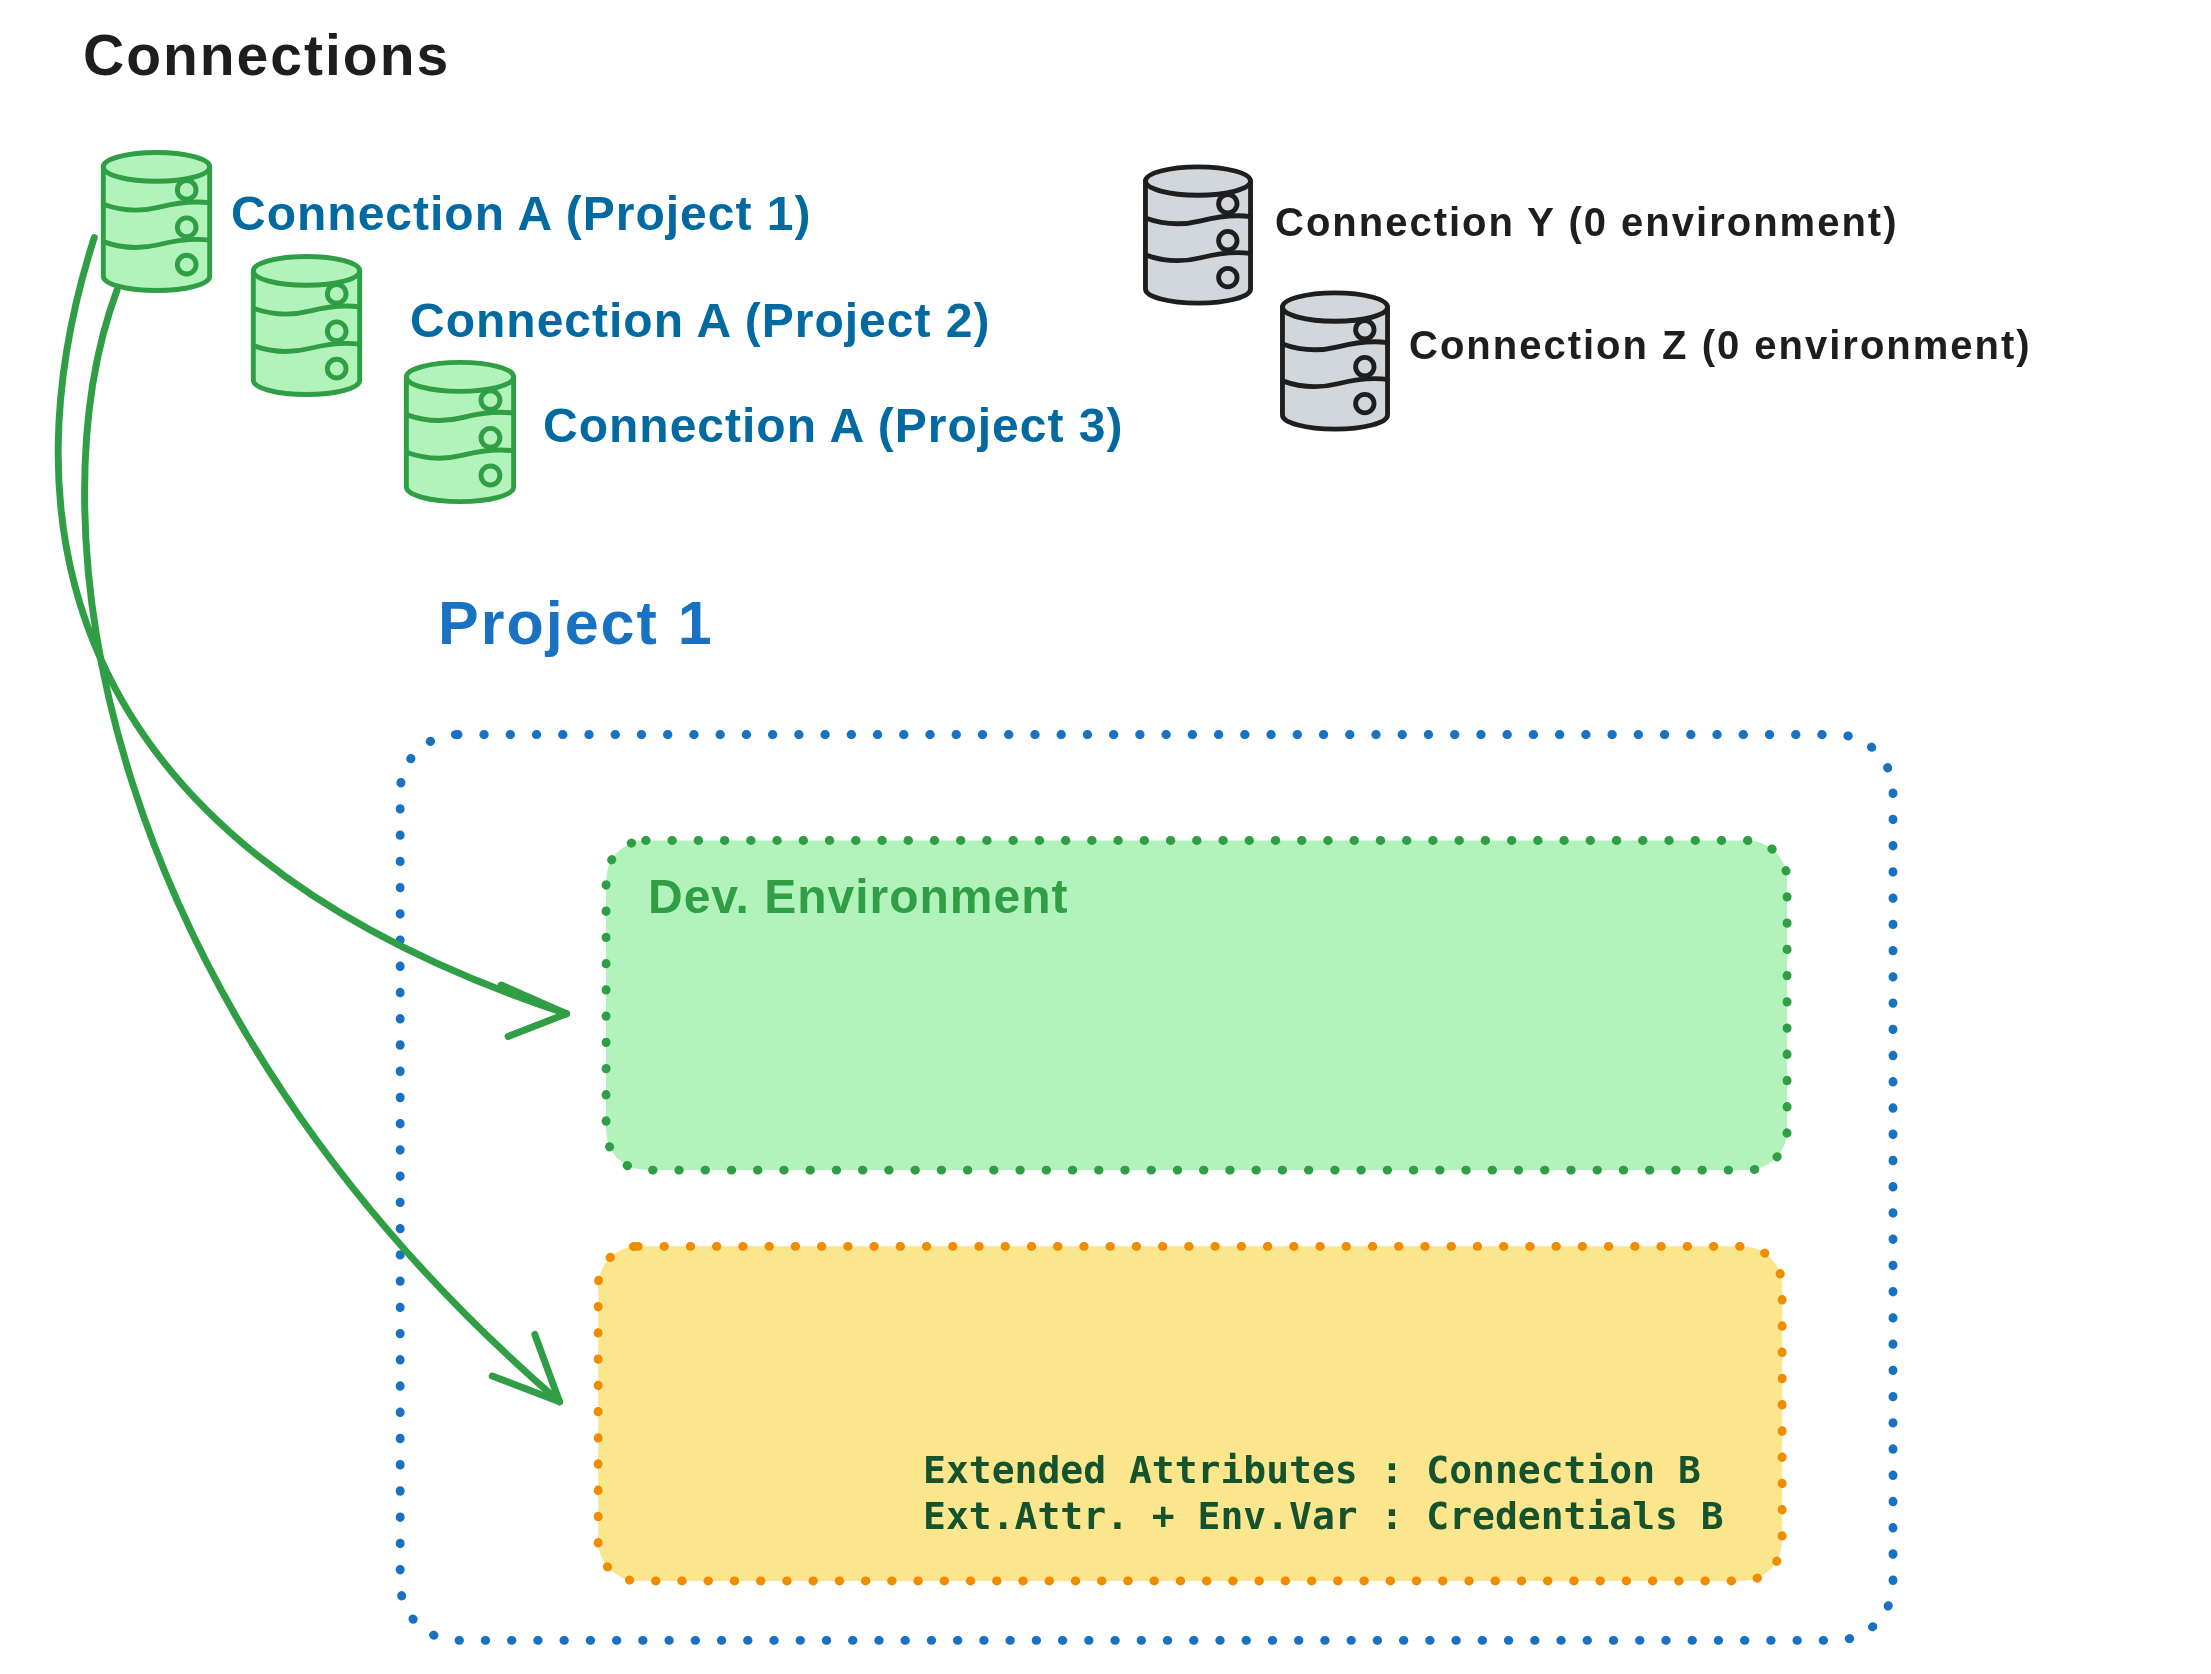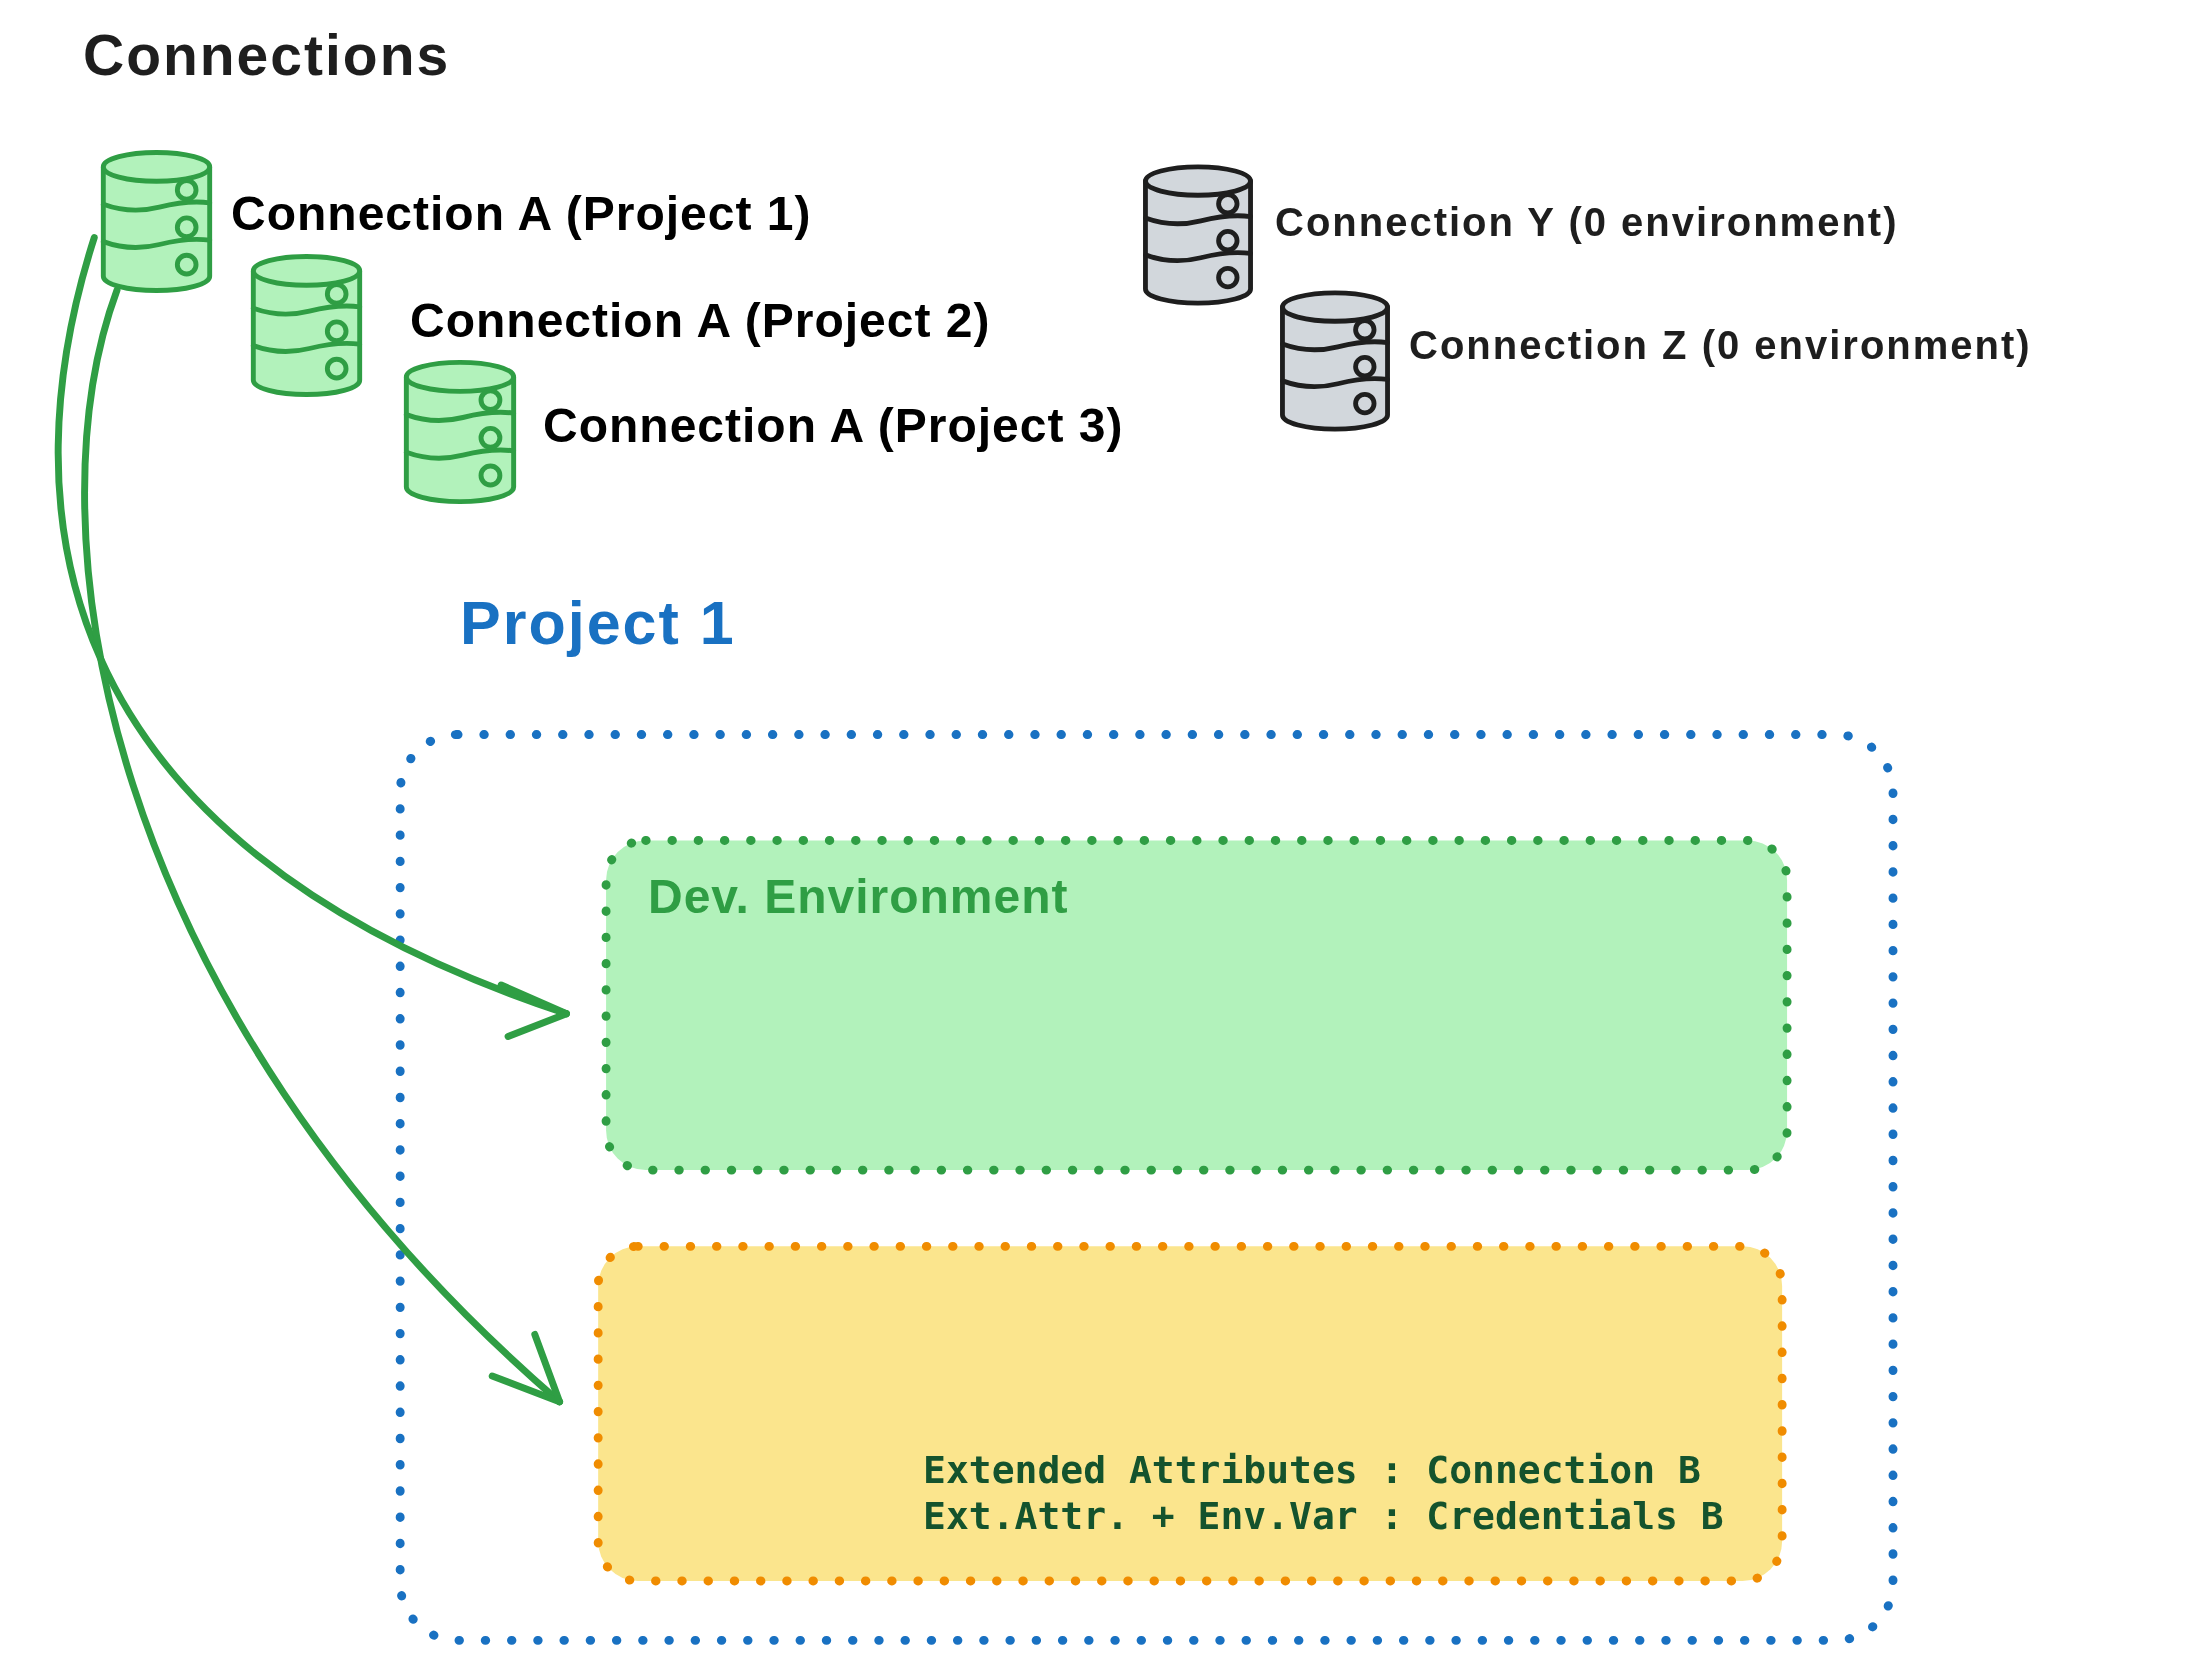"Connection A (Project 1)" .conn-label { color: #000000 -> #0369a1 }
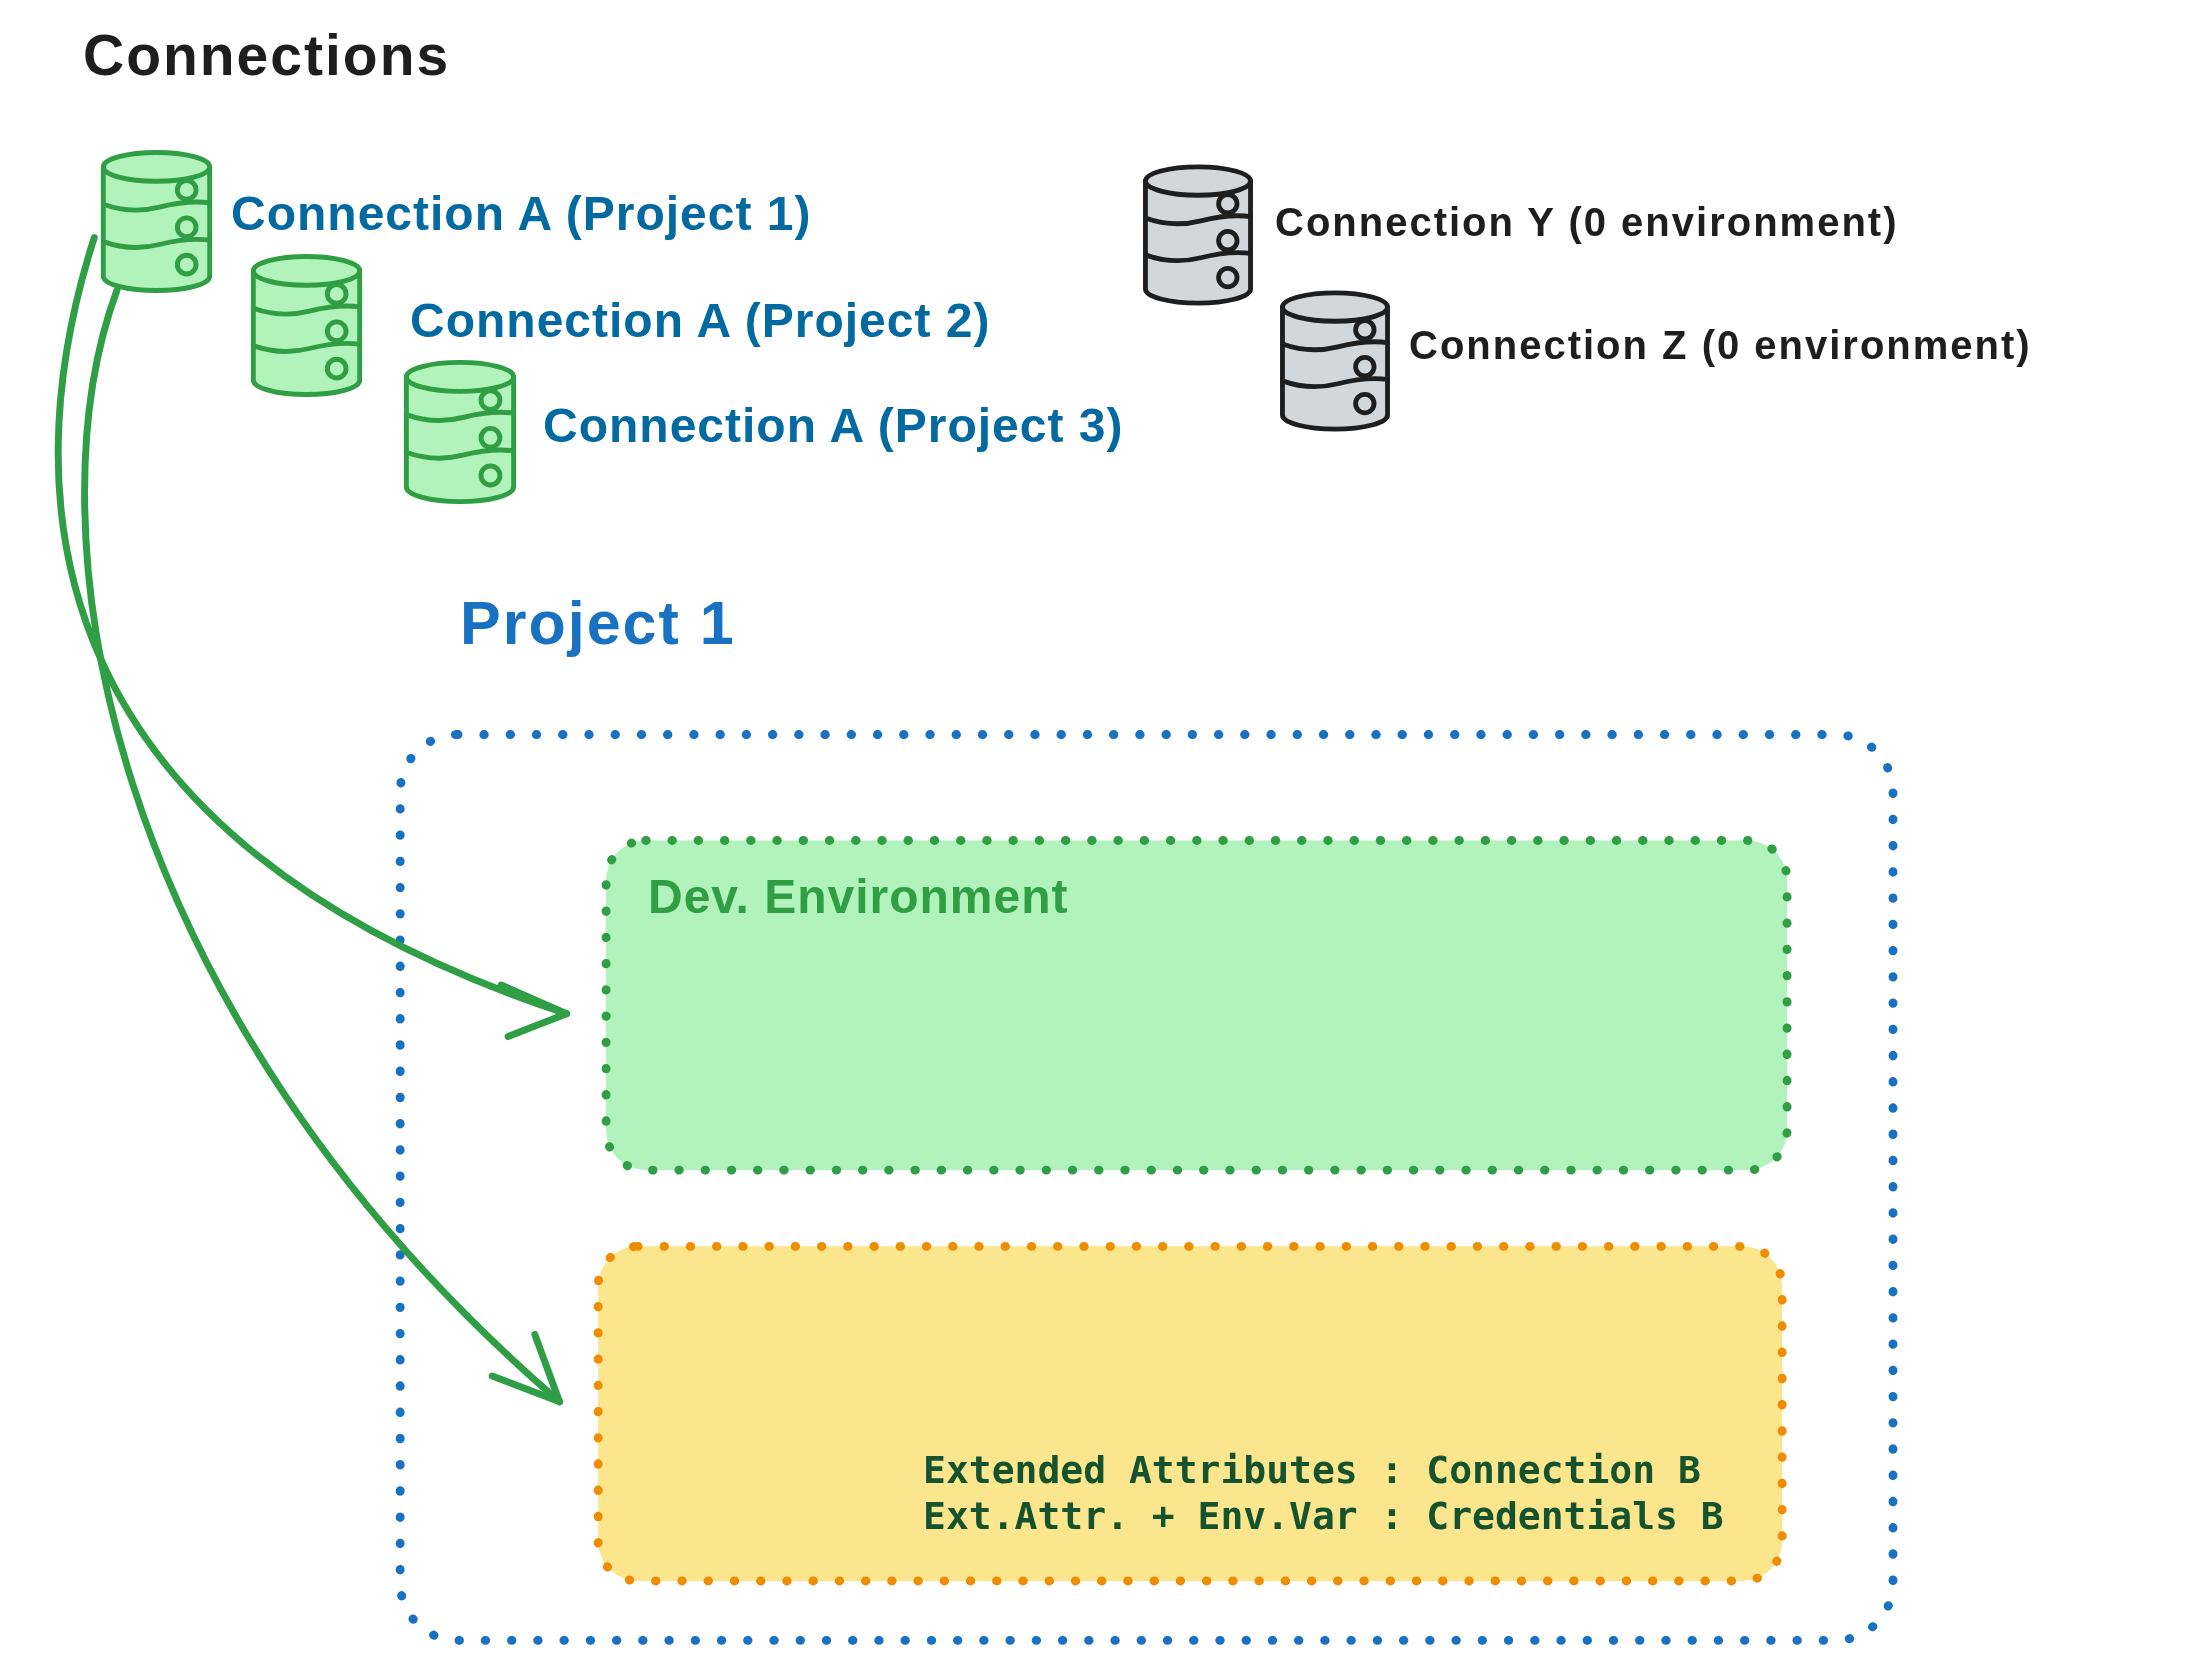"Project 1" .project-title { left: 460px -> 438px }
